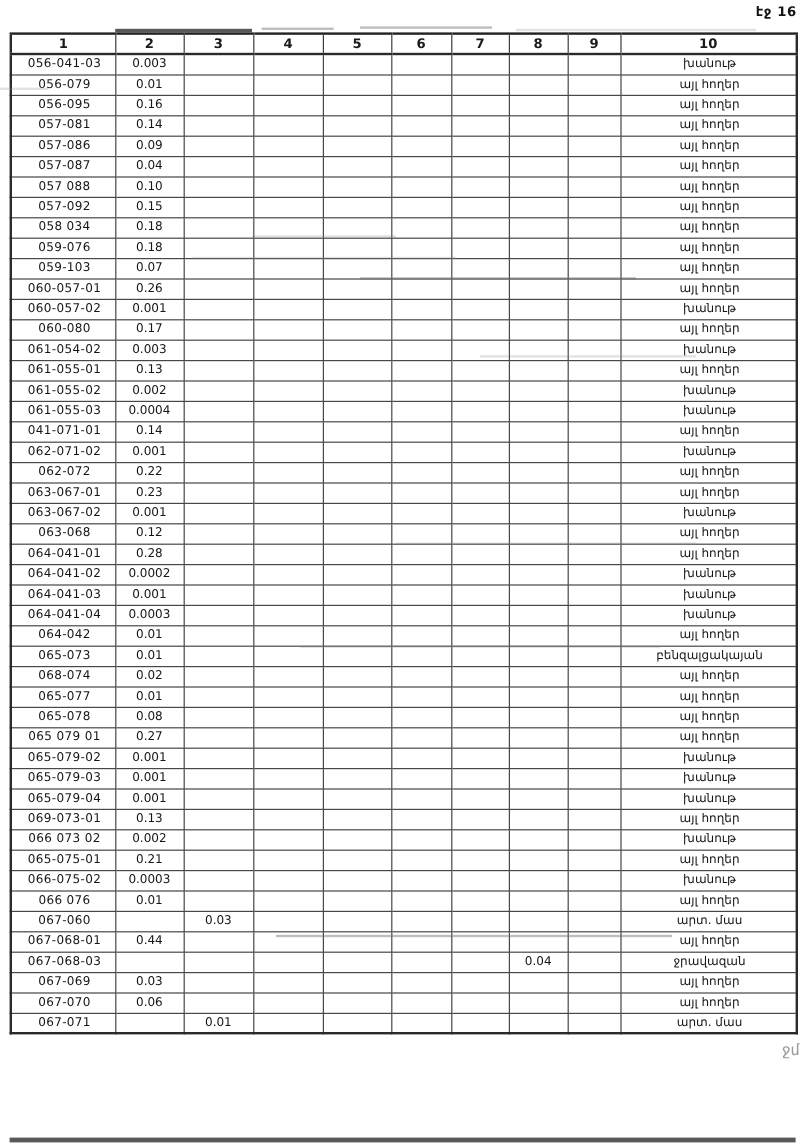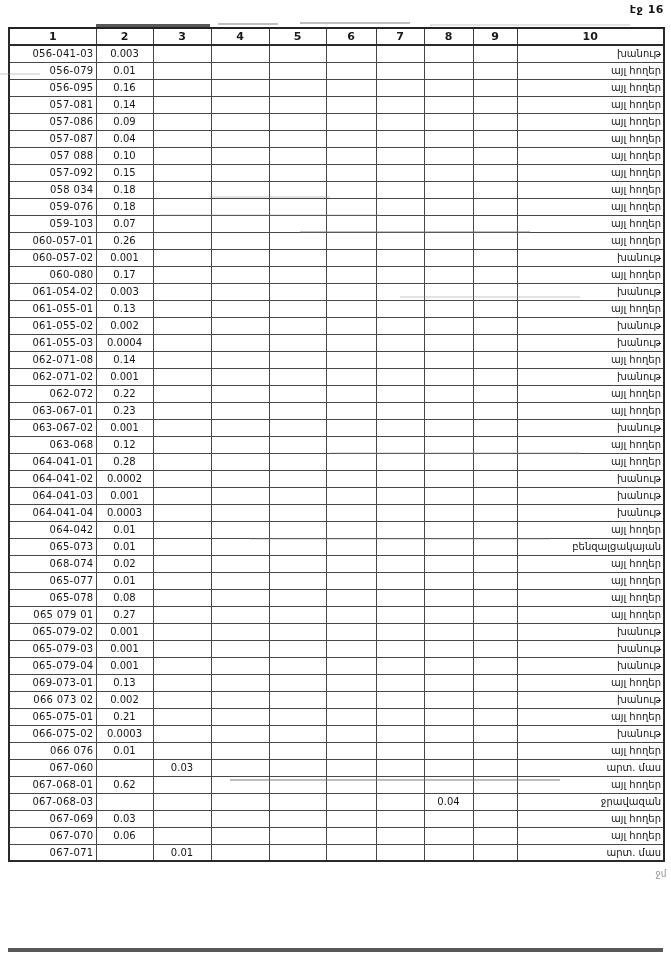"056-041-03" td.c1 { text-align: right -> center }
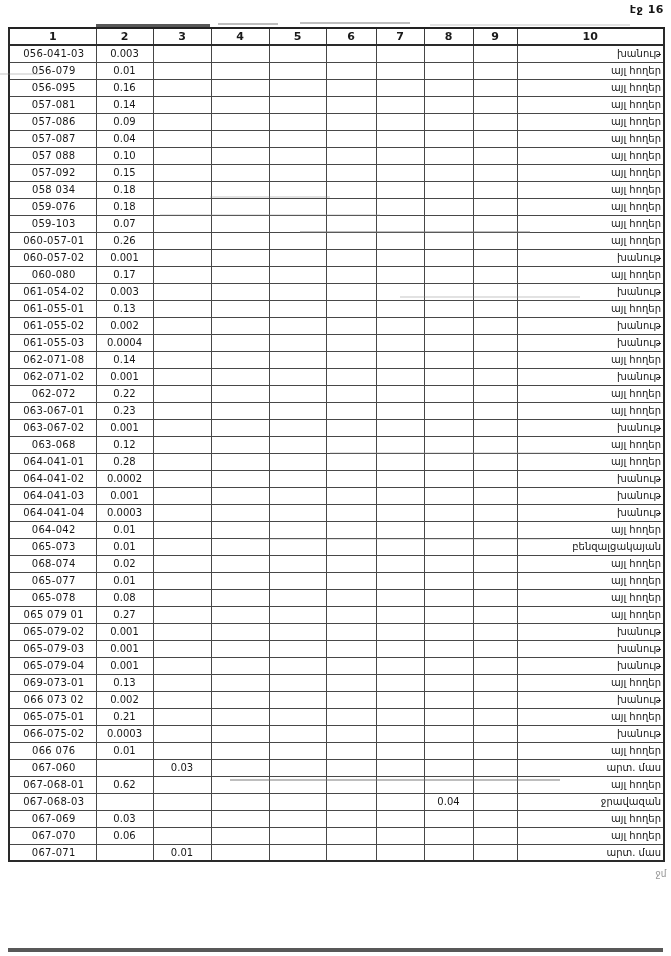"խանութ" td.c10 { text-align: right -> center }
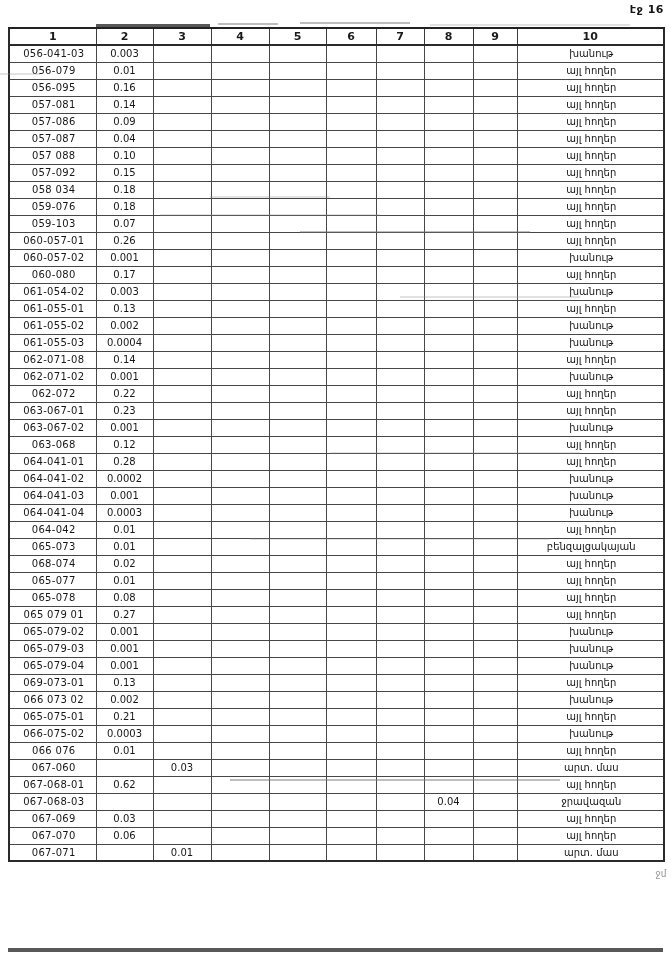"062-071-08" td.c1 { text: 062-071-08 -> 041-071-01 }
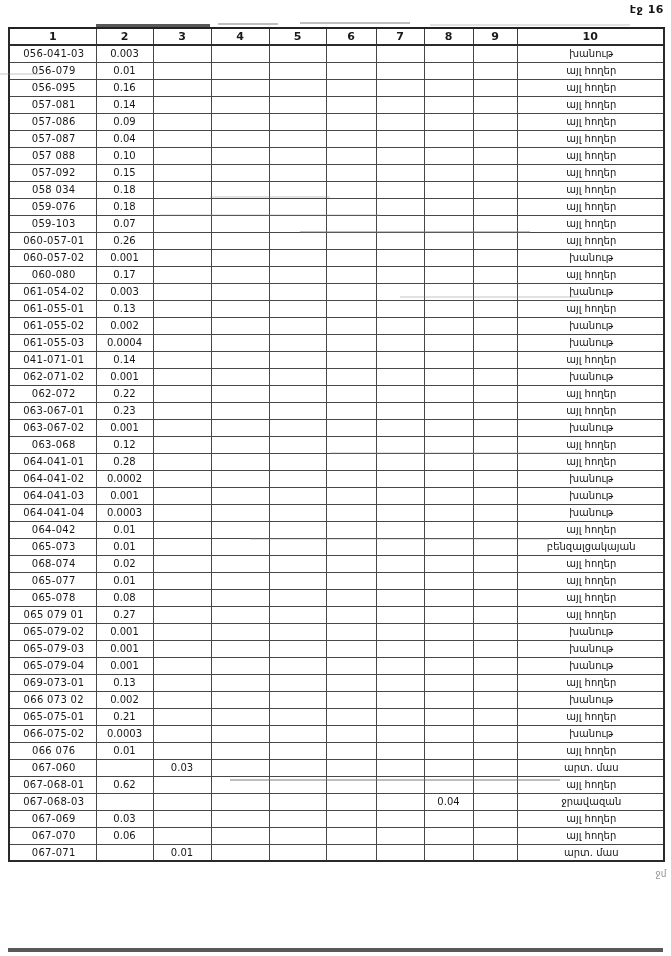"0.62" td.c2 { text: 0.62 -> 0.44 }
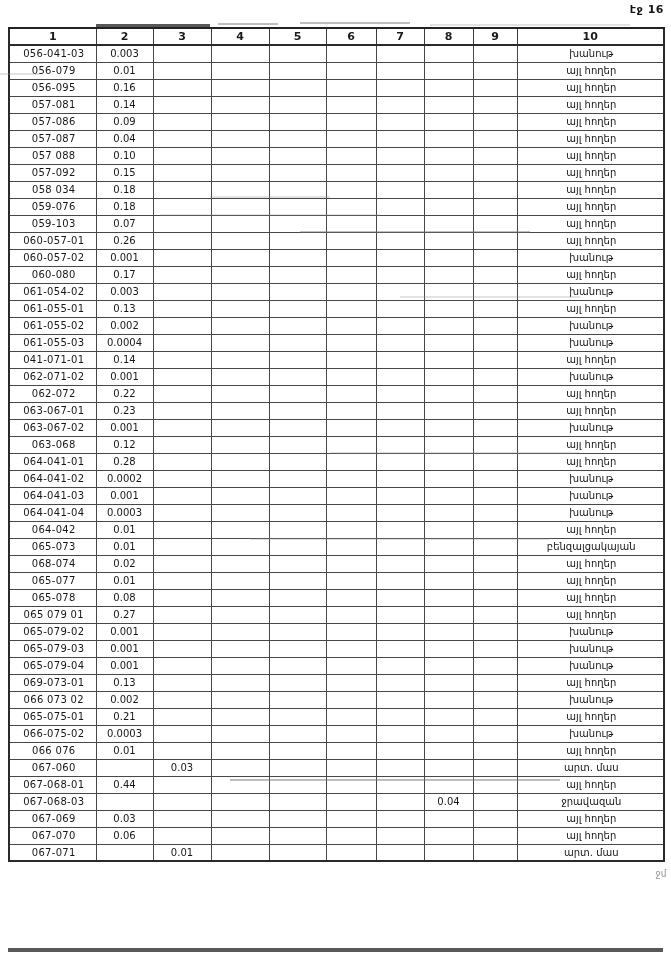"ջմ" .margin-note { font-size: 10px -> 13px }
